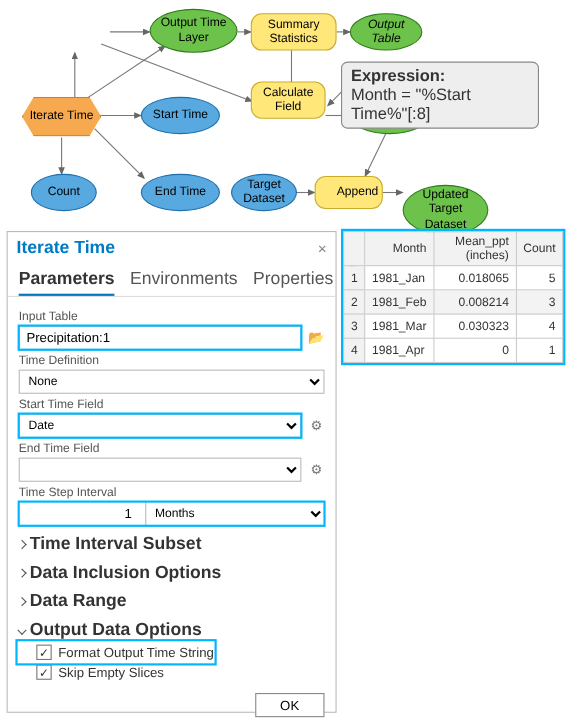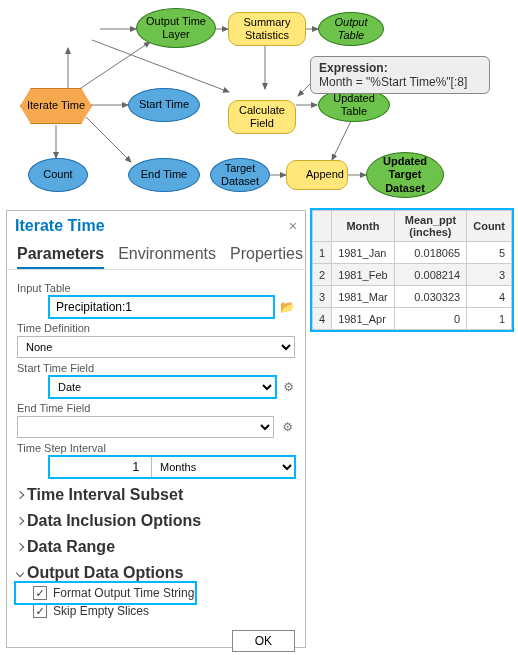"Expression:" .callout { font-size: 12px -> 15px }
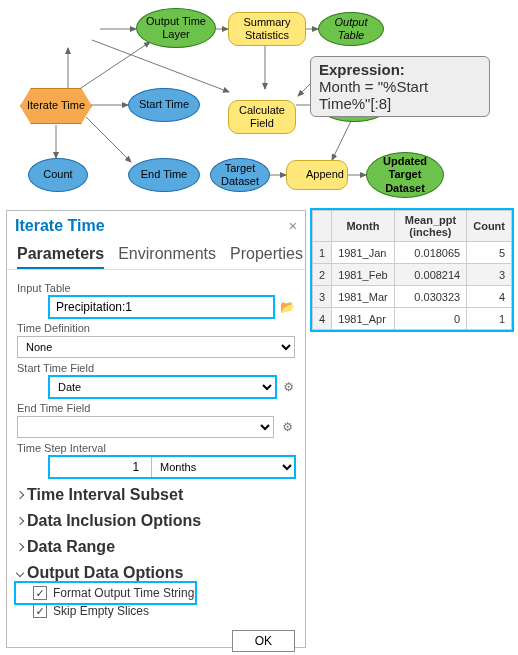"Calculate Field" div.node { top: 100px -> 74px }
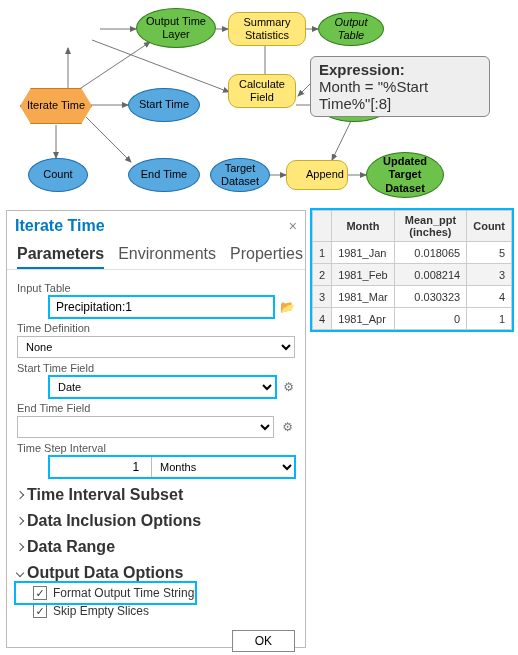"Updated Target Dataset" div.node { font-weight: bold -> none; top: 152px -> 168px }
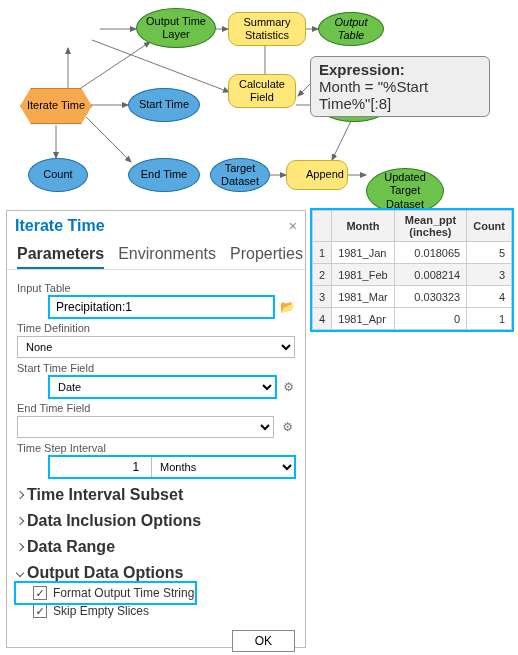"Month" th { font-weight: 700 -> 400; text-align: center -> right }
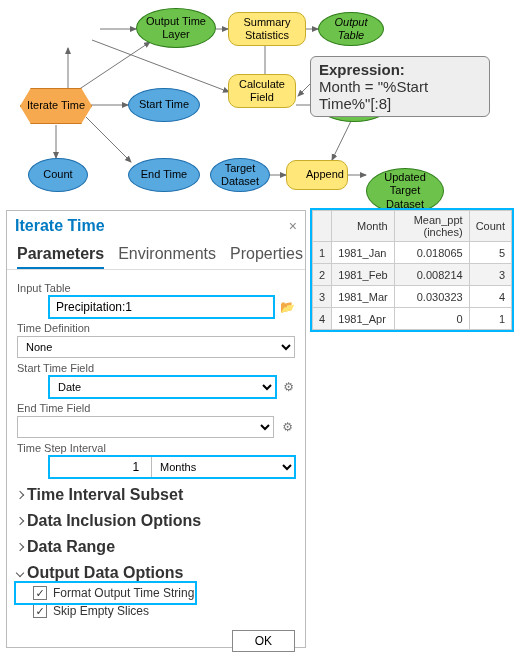"Precipitation:1" .hl { margin-left: 32px -> none }
